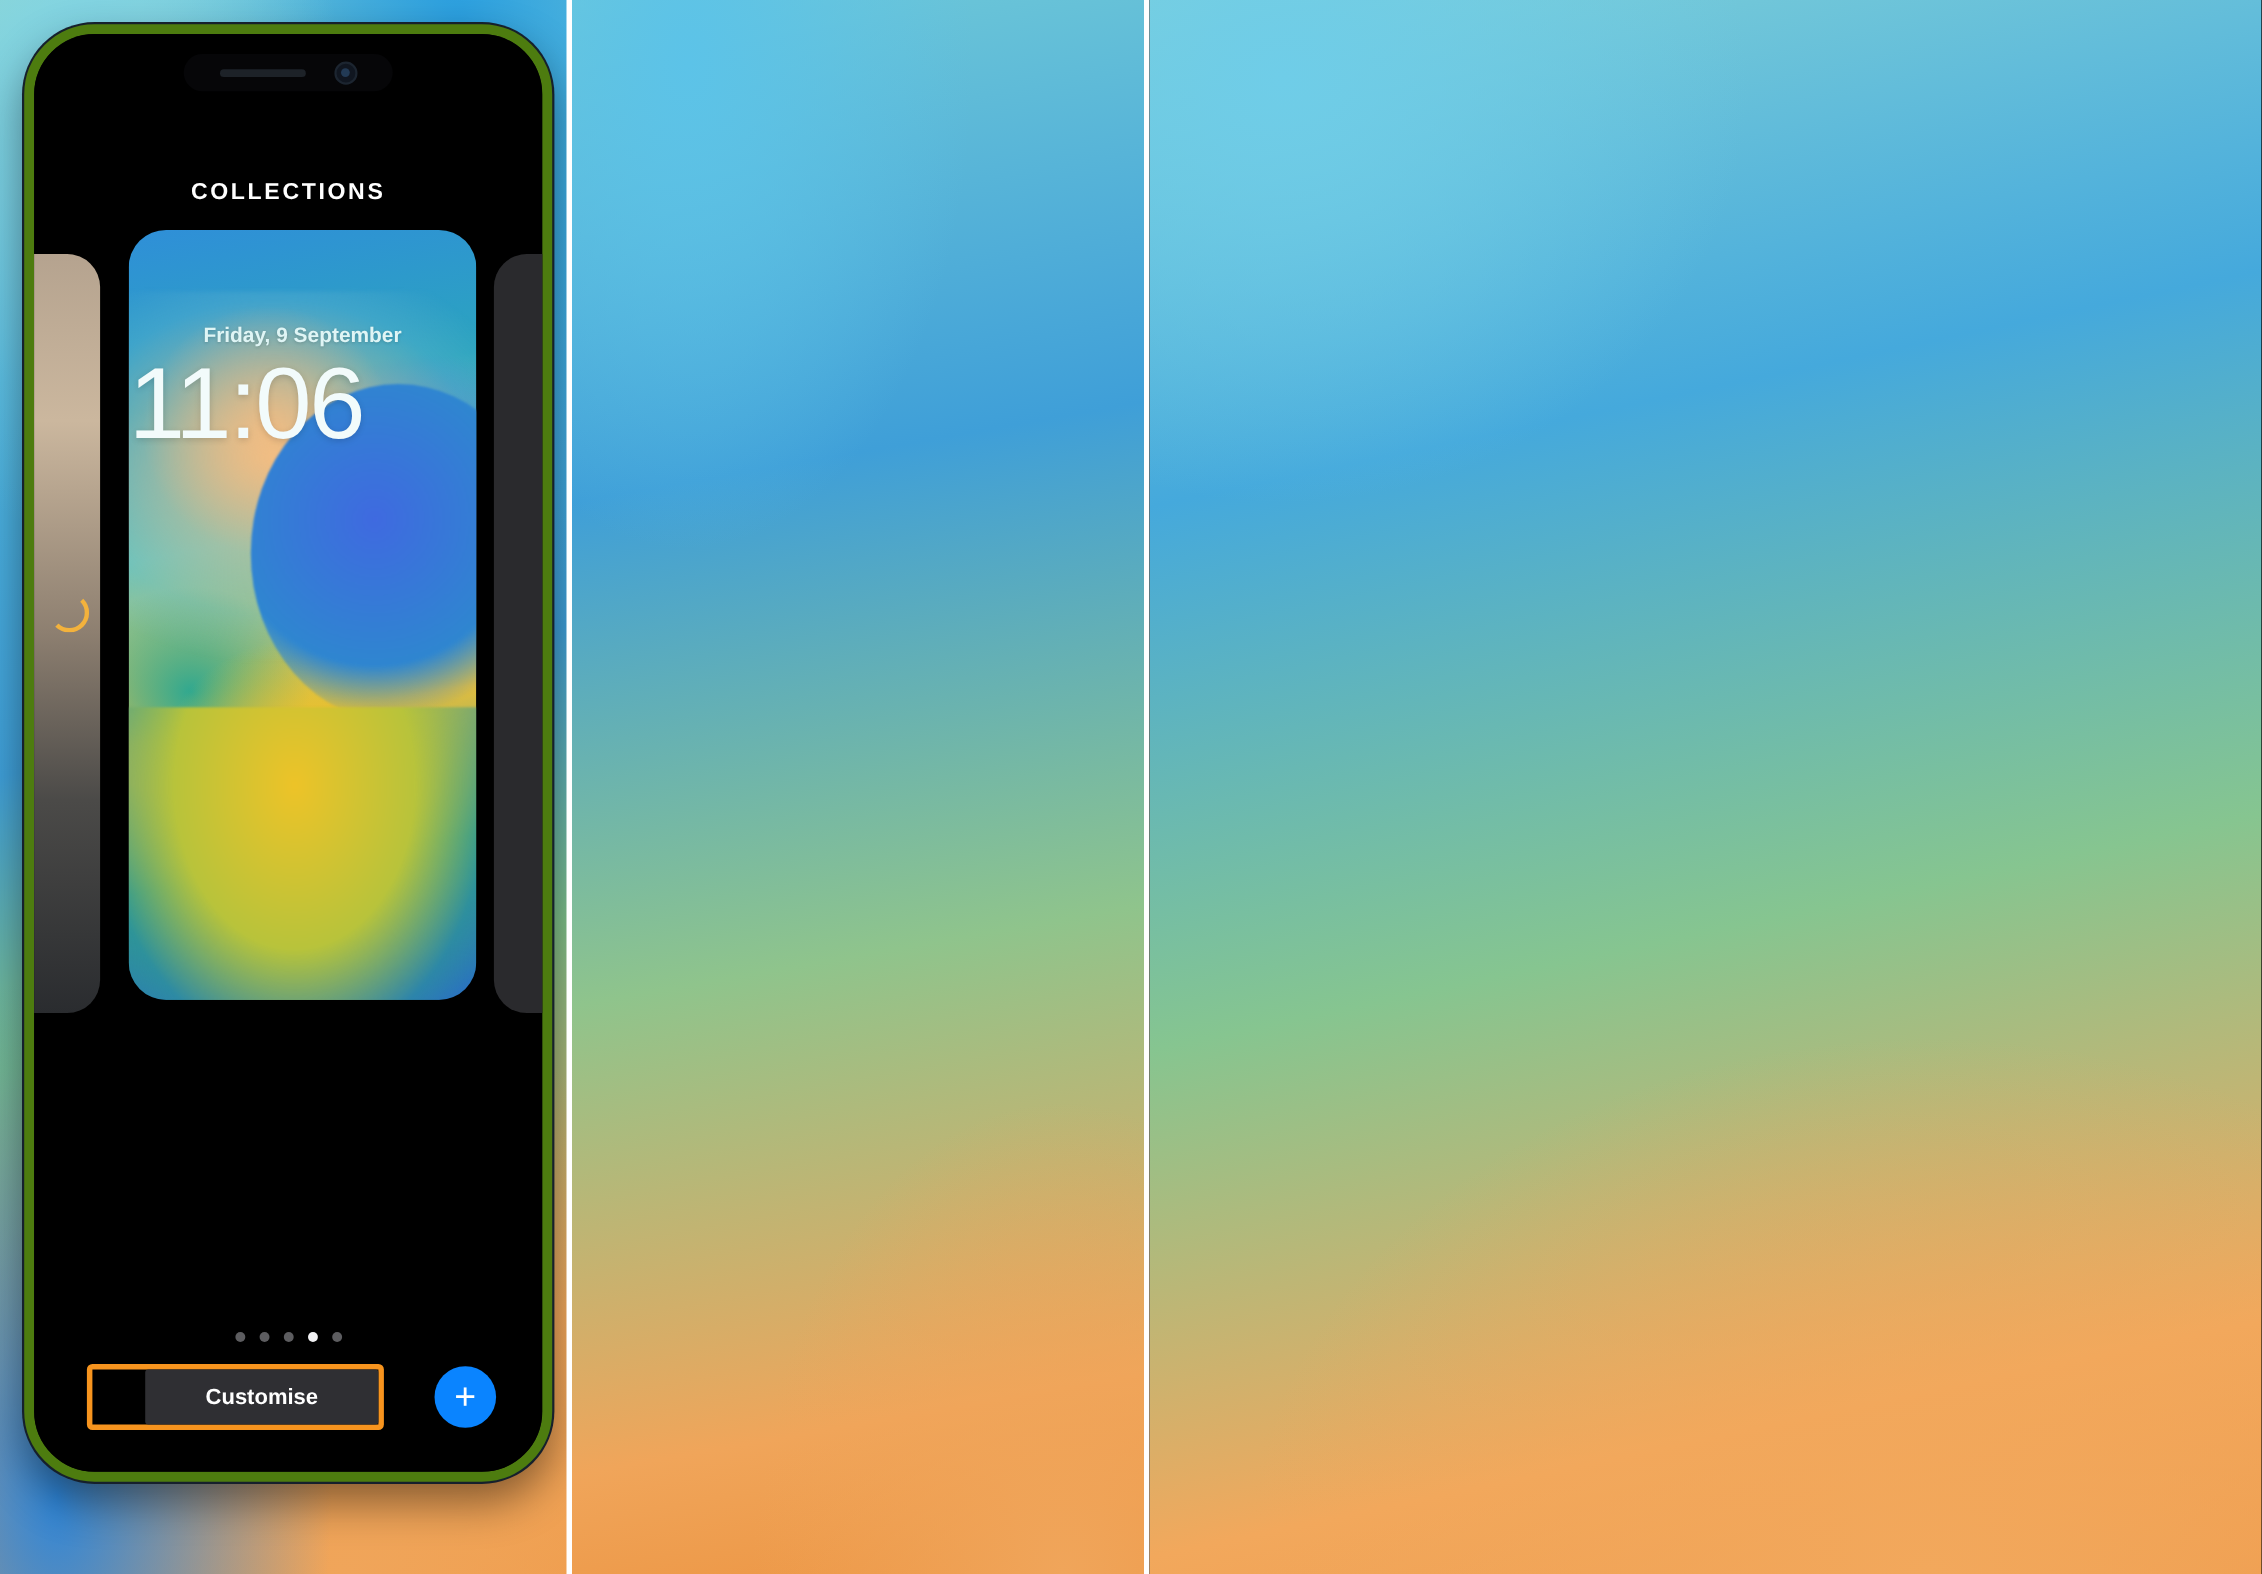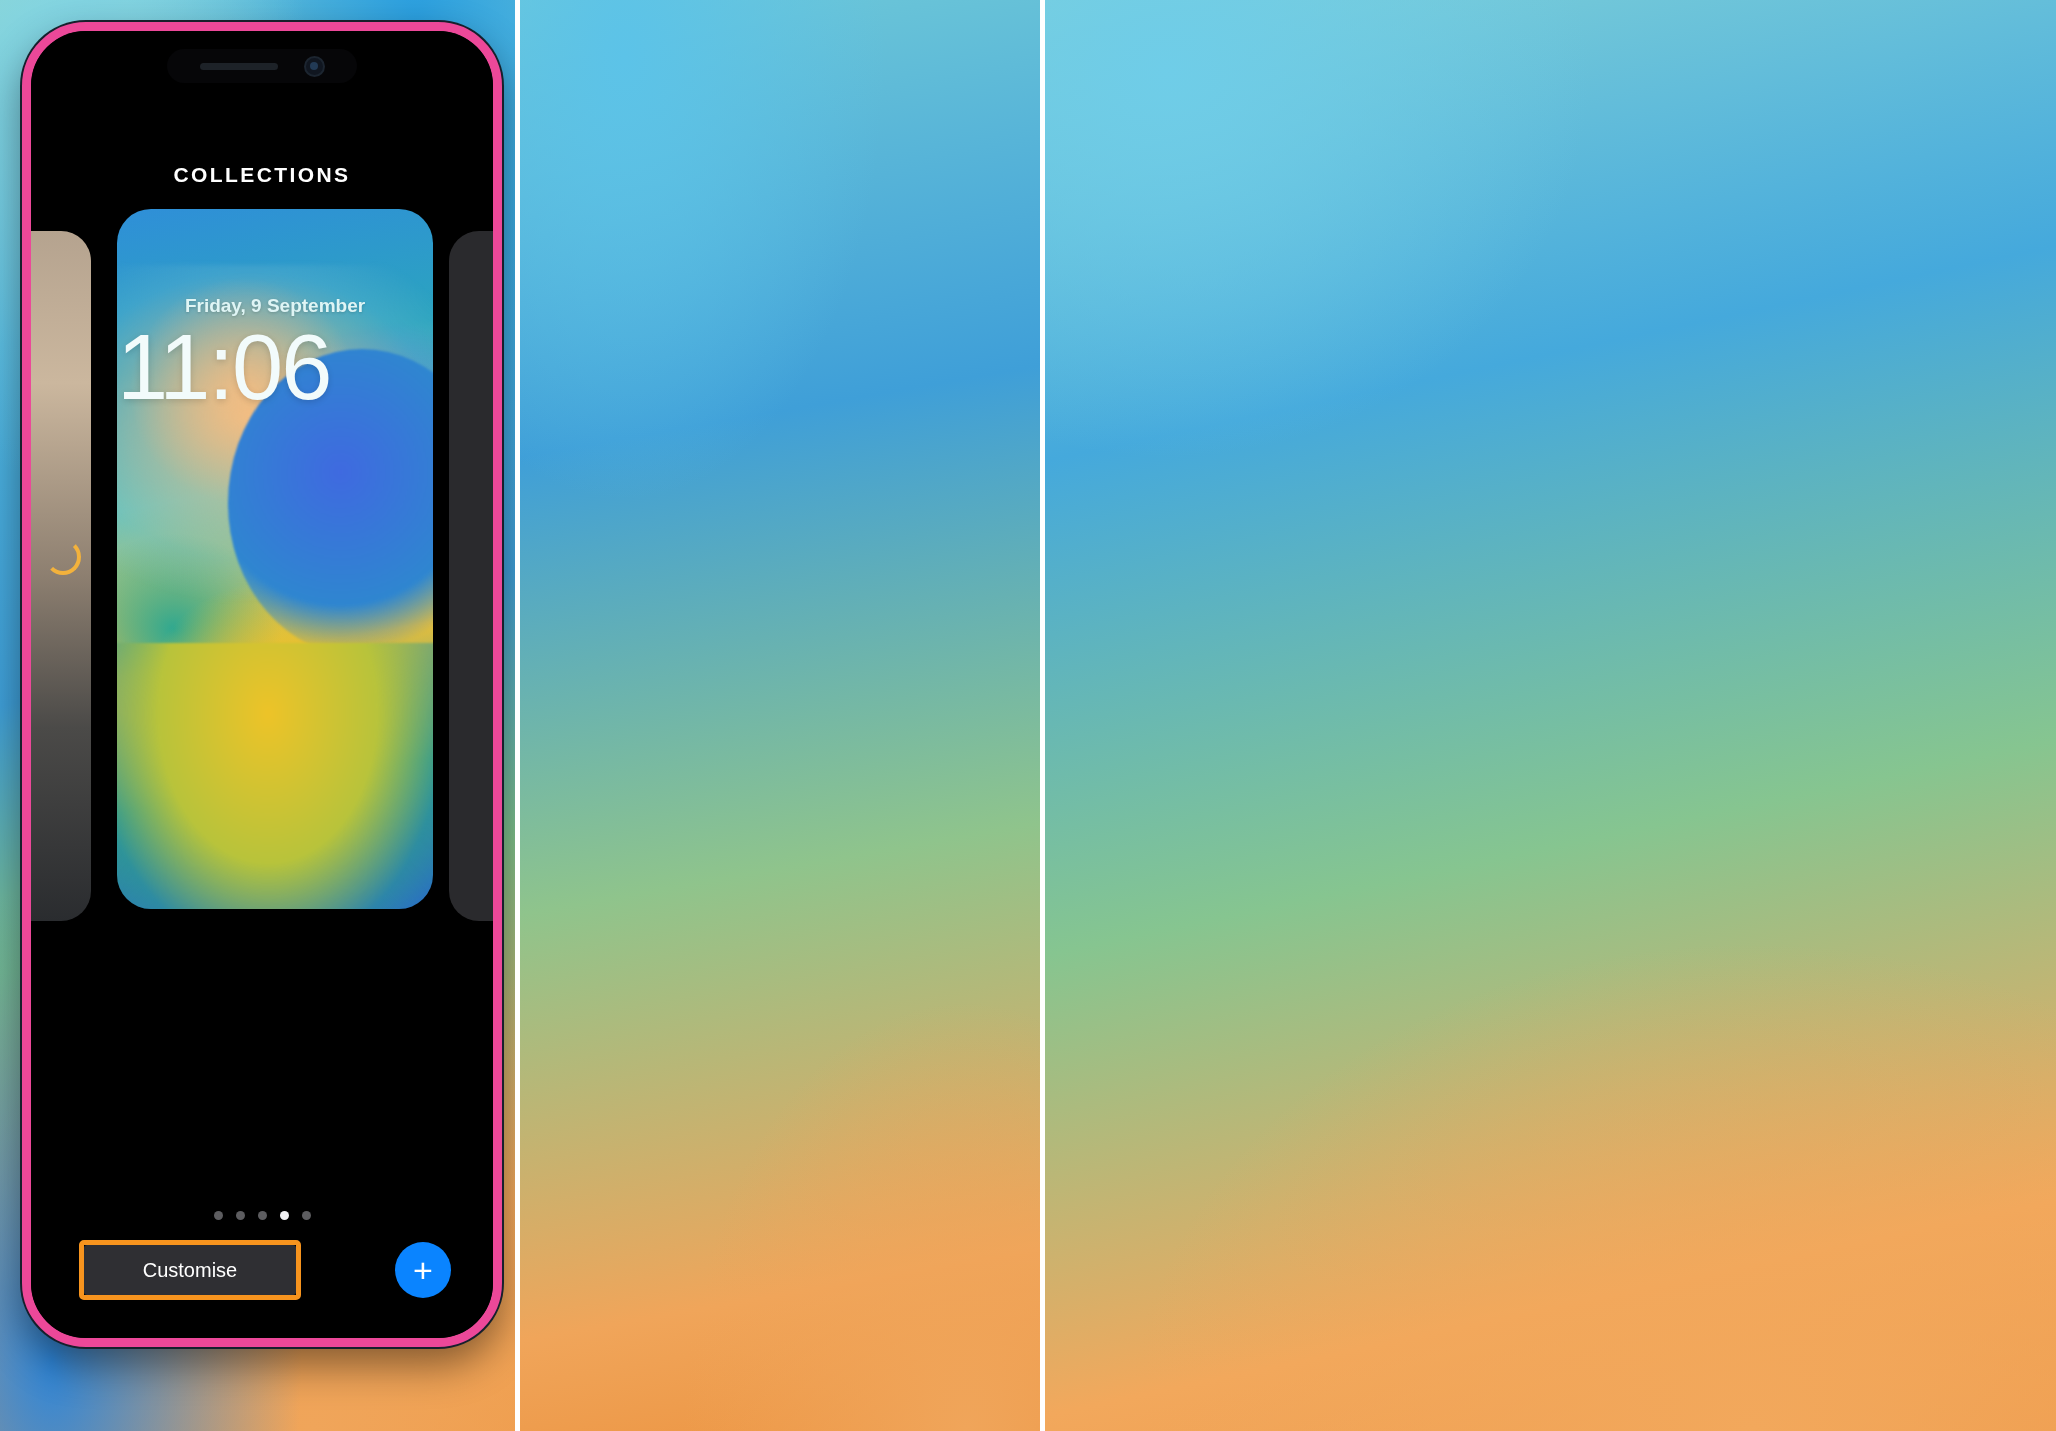"COLLECTIONS" .phone { border: 9px solid #ec4899 -> 9px solid #4d7c0f }
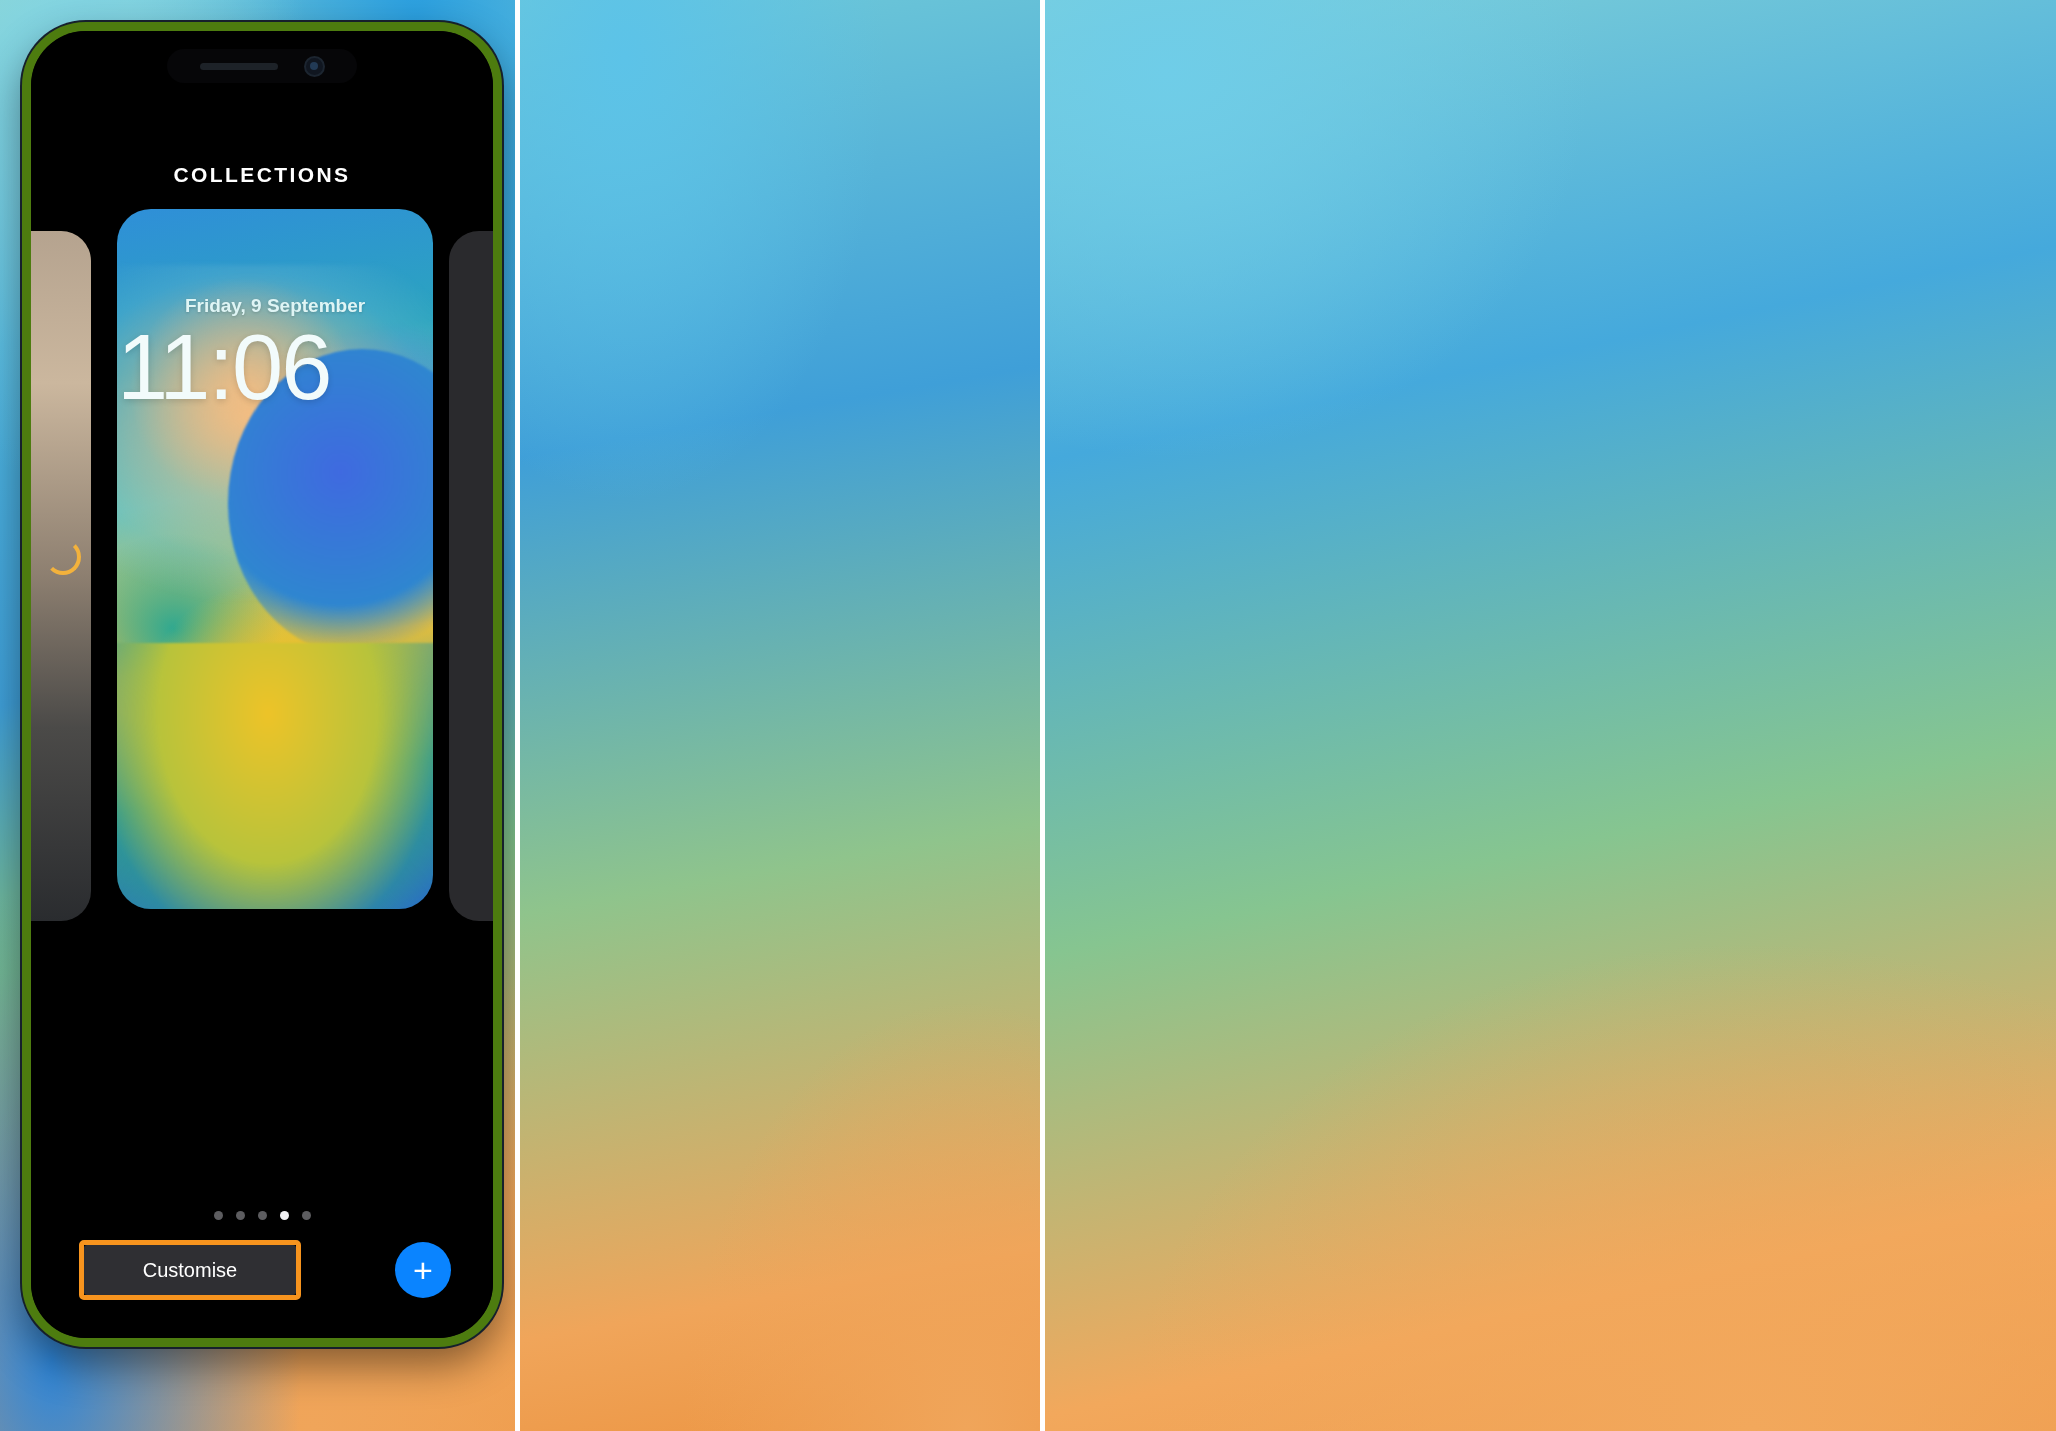"Customise" .customise-btn { font-weight: 400 -> 700; margin-left: none -> 48px }
